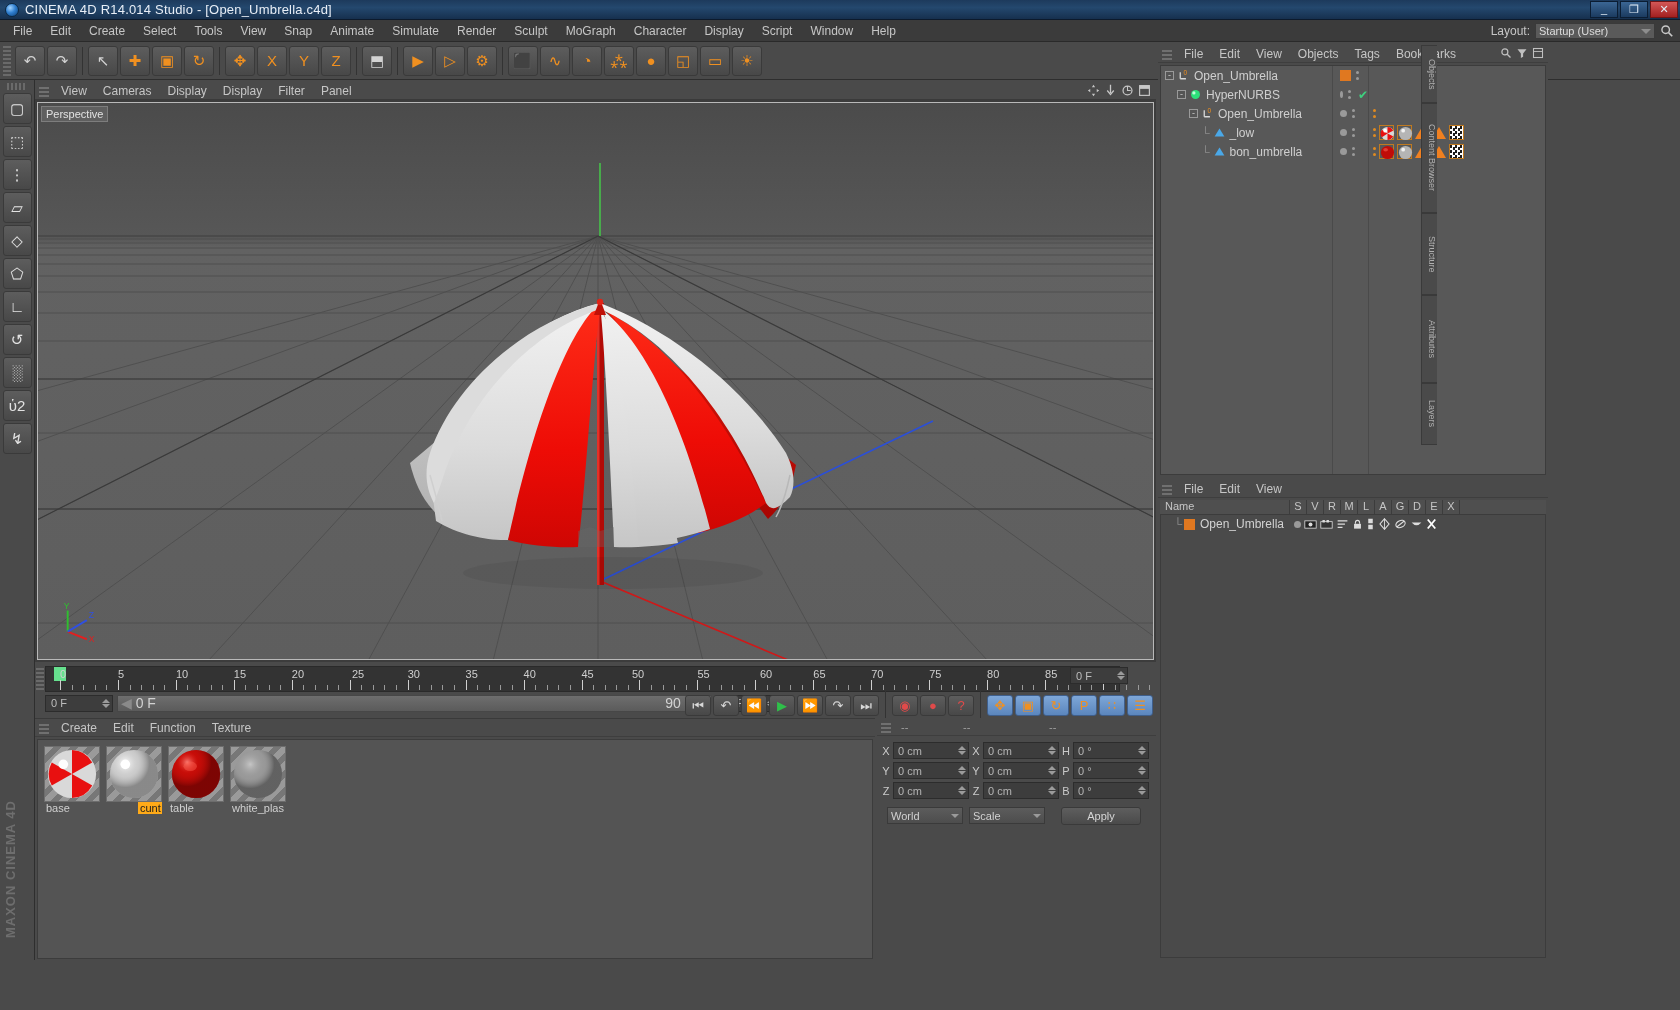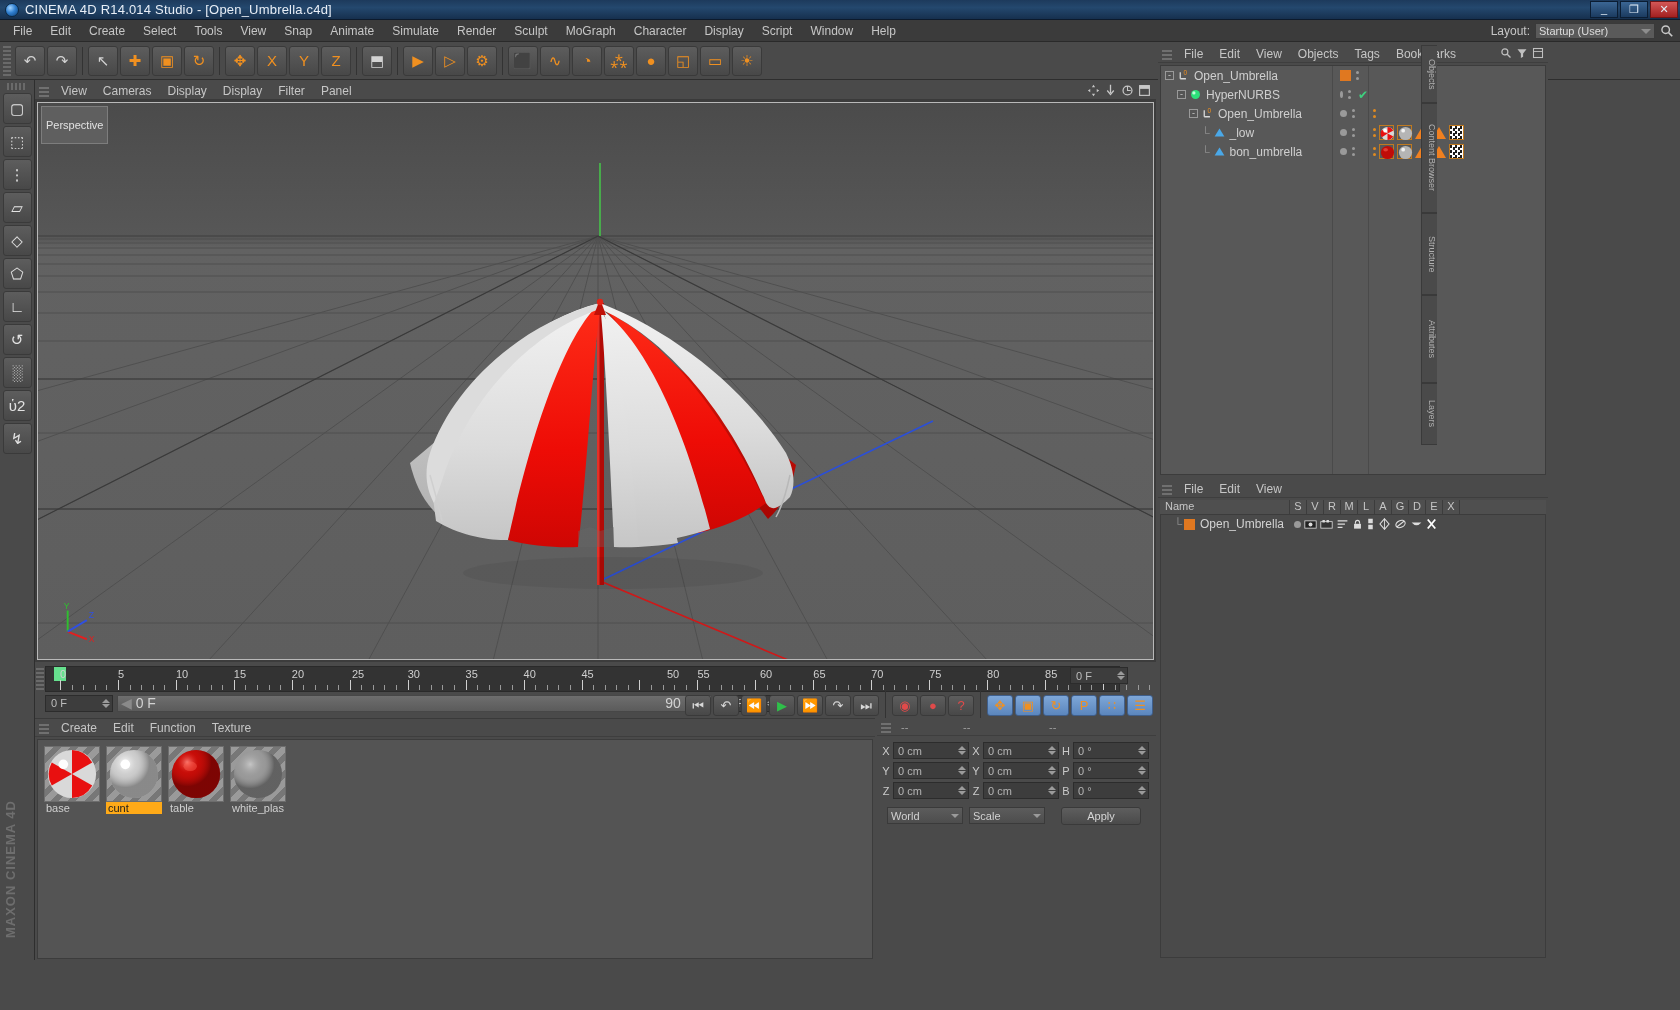"Perspective" .persp-tag { padding: 12px 4px -> 1px 4px }
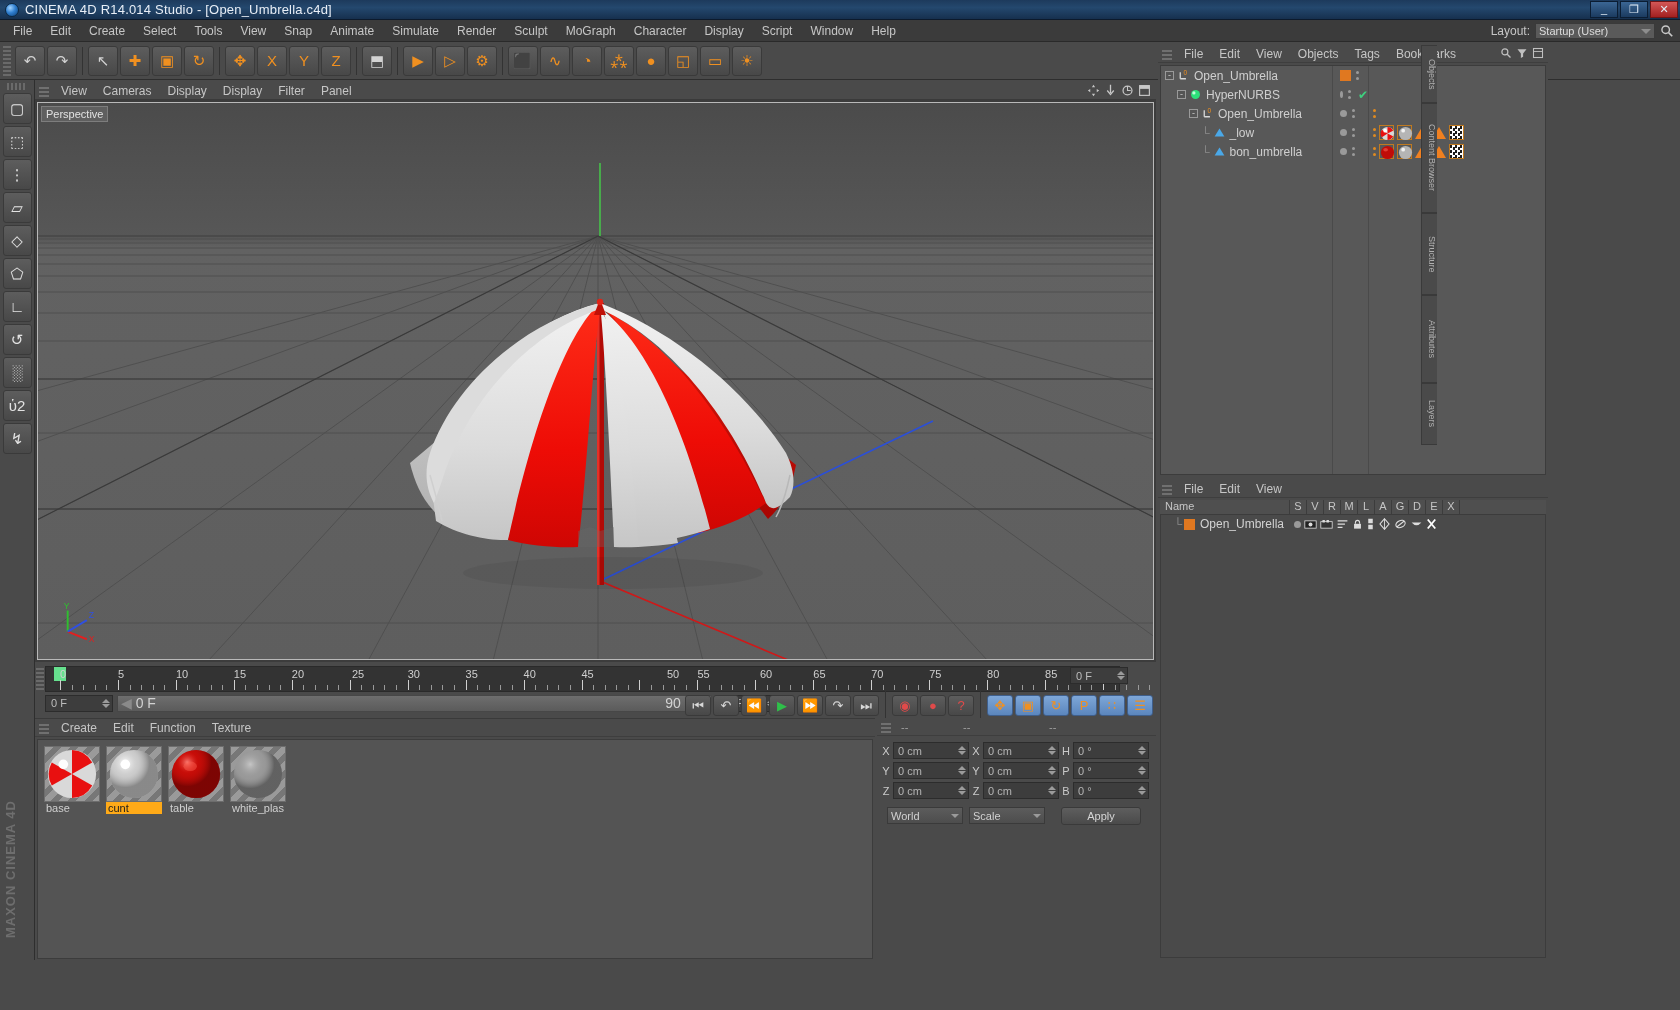"50" div.tick-lab { left: 621px -> 586px }
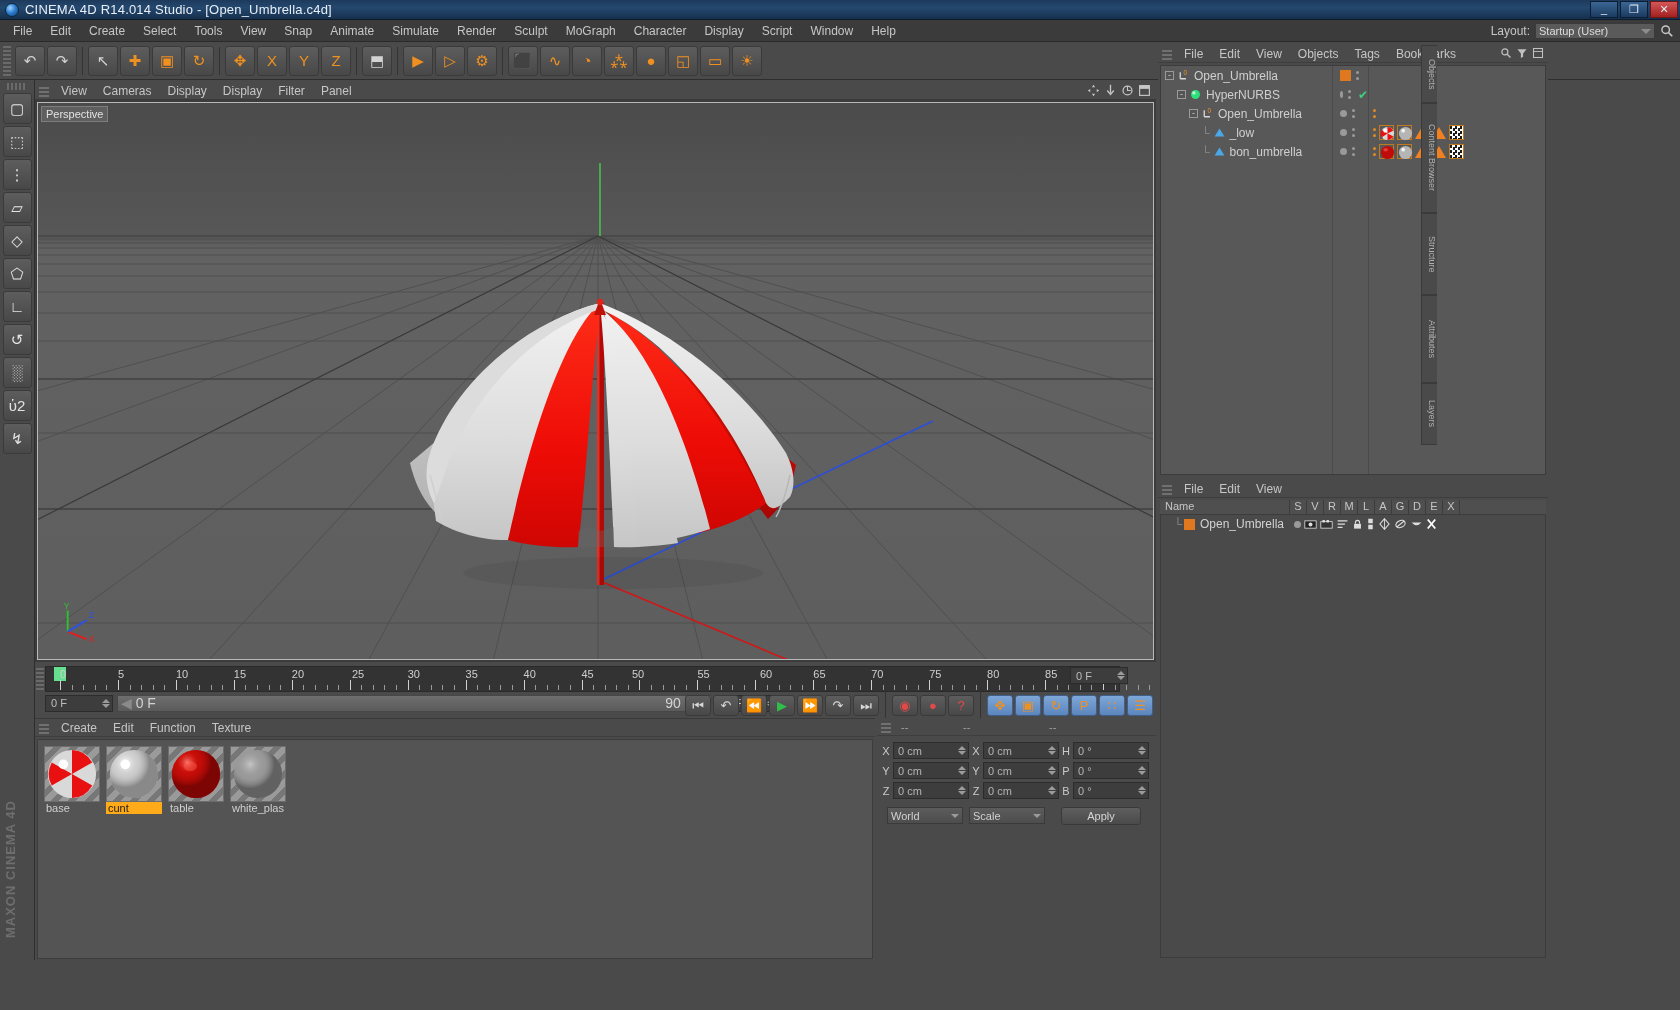"cunt" .mat-name.sel { margin-left: none -> 32px }
